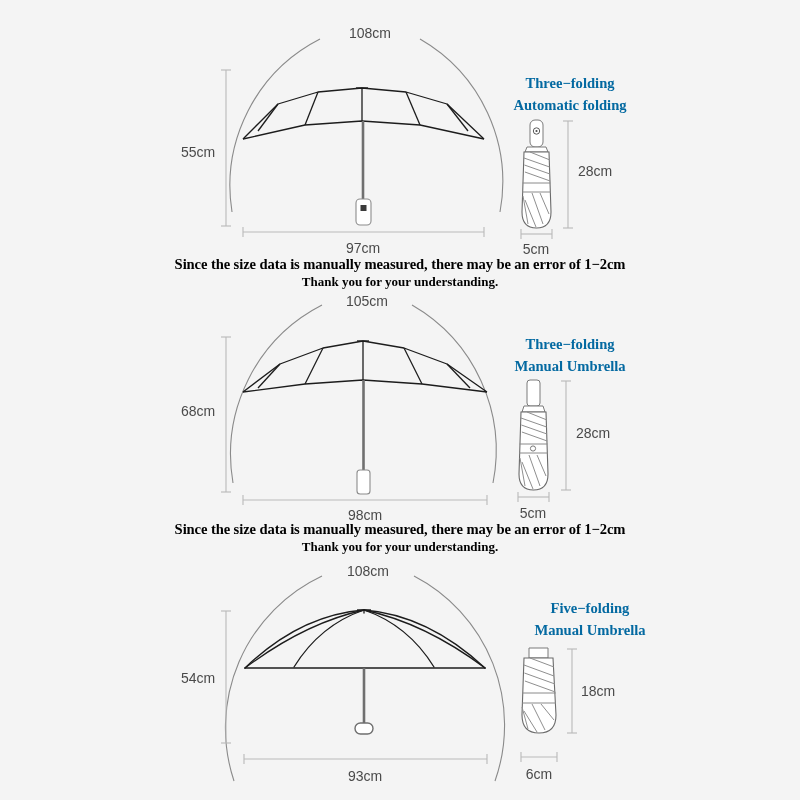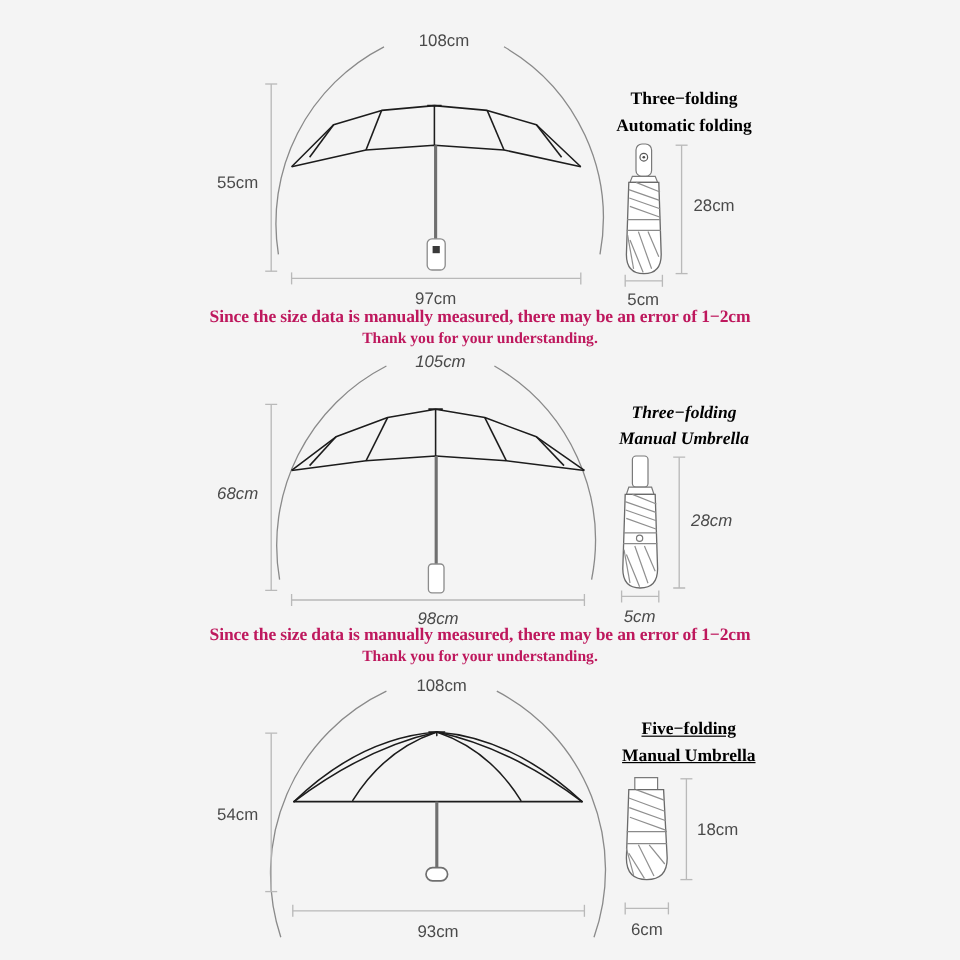"Three−folding" .prod-label { color: #000000 -> #0369a1 }
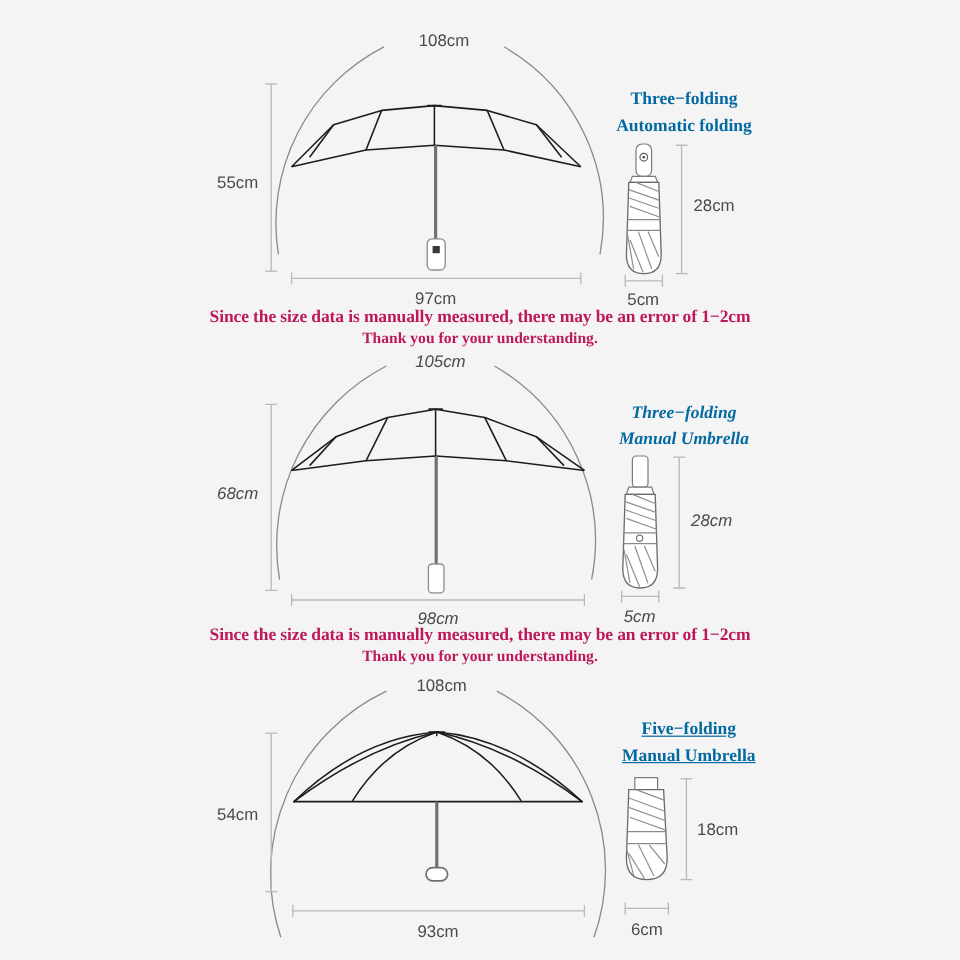"Since the size data is" .disclaimer { color: #be185d -> #000000 }
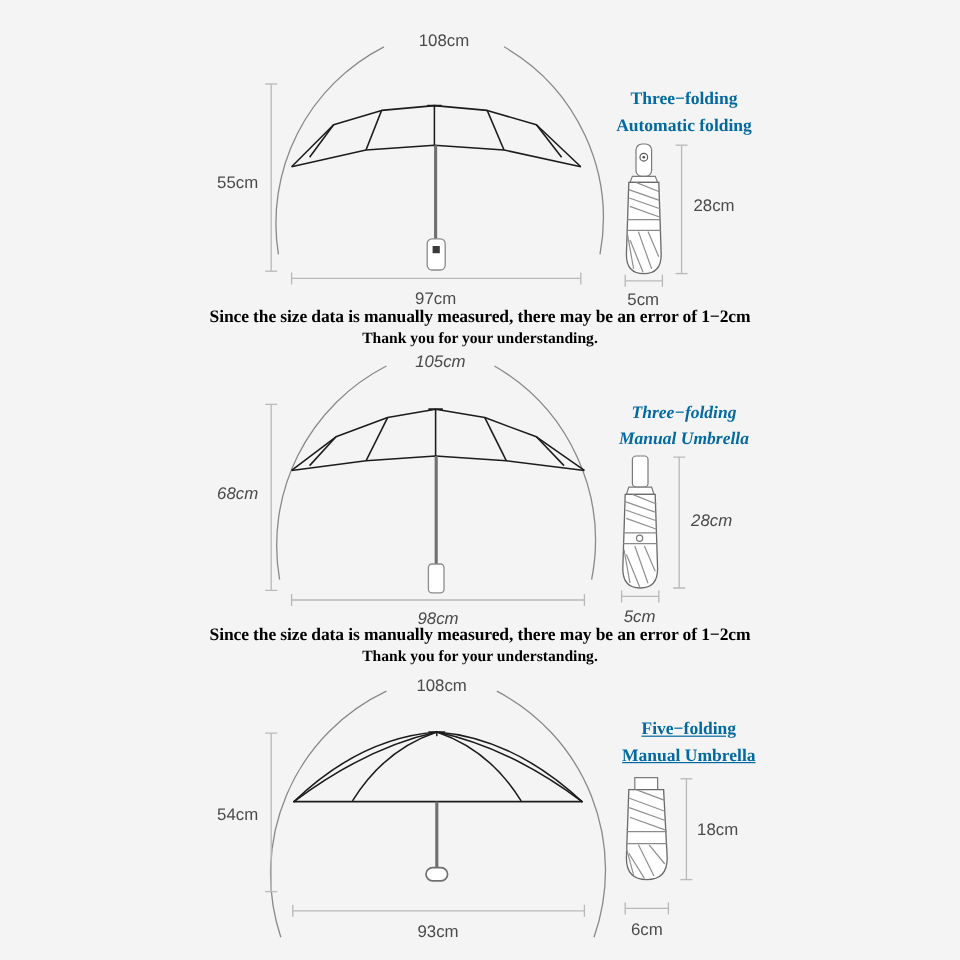"105cm" div.section { font-style: italic -> none }
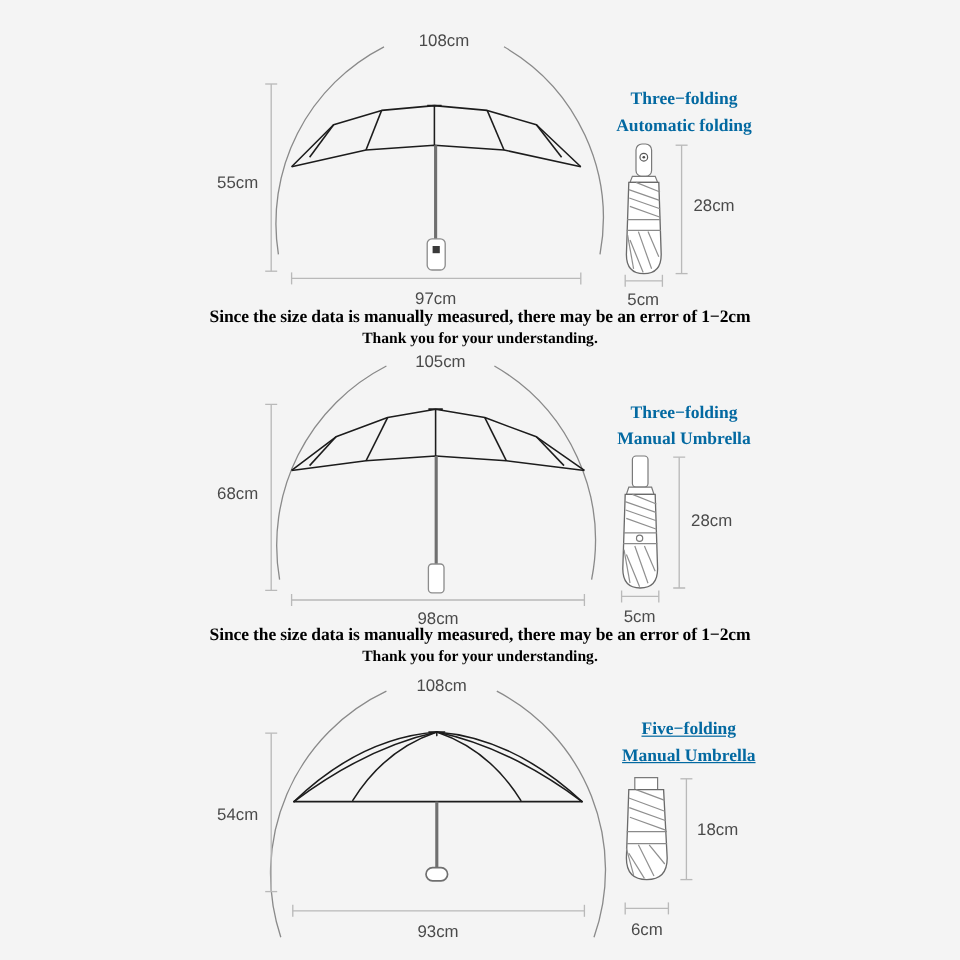"Five−folding" div.prod-label { left: 484px -> 500px; text-decoration: underline -> none }
